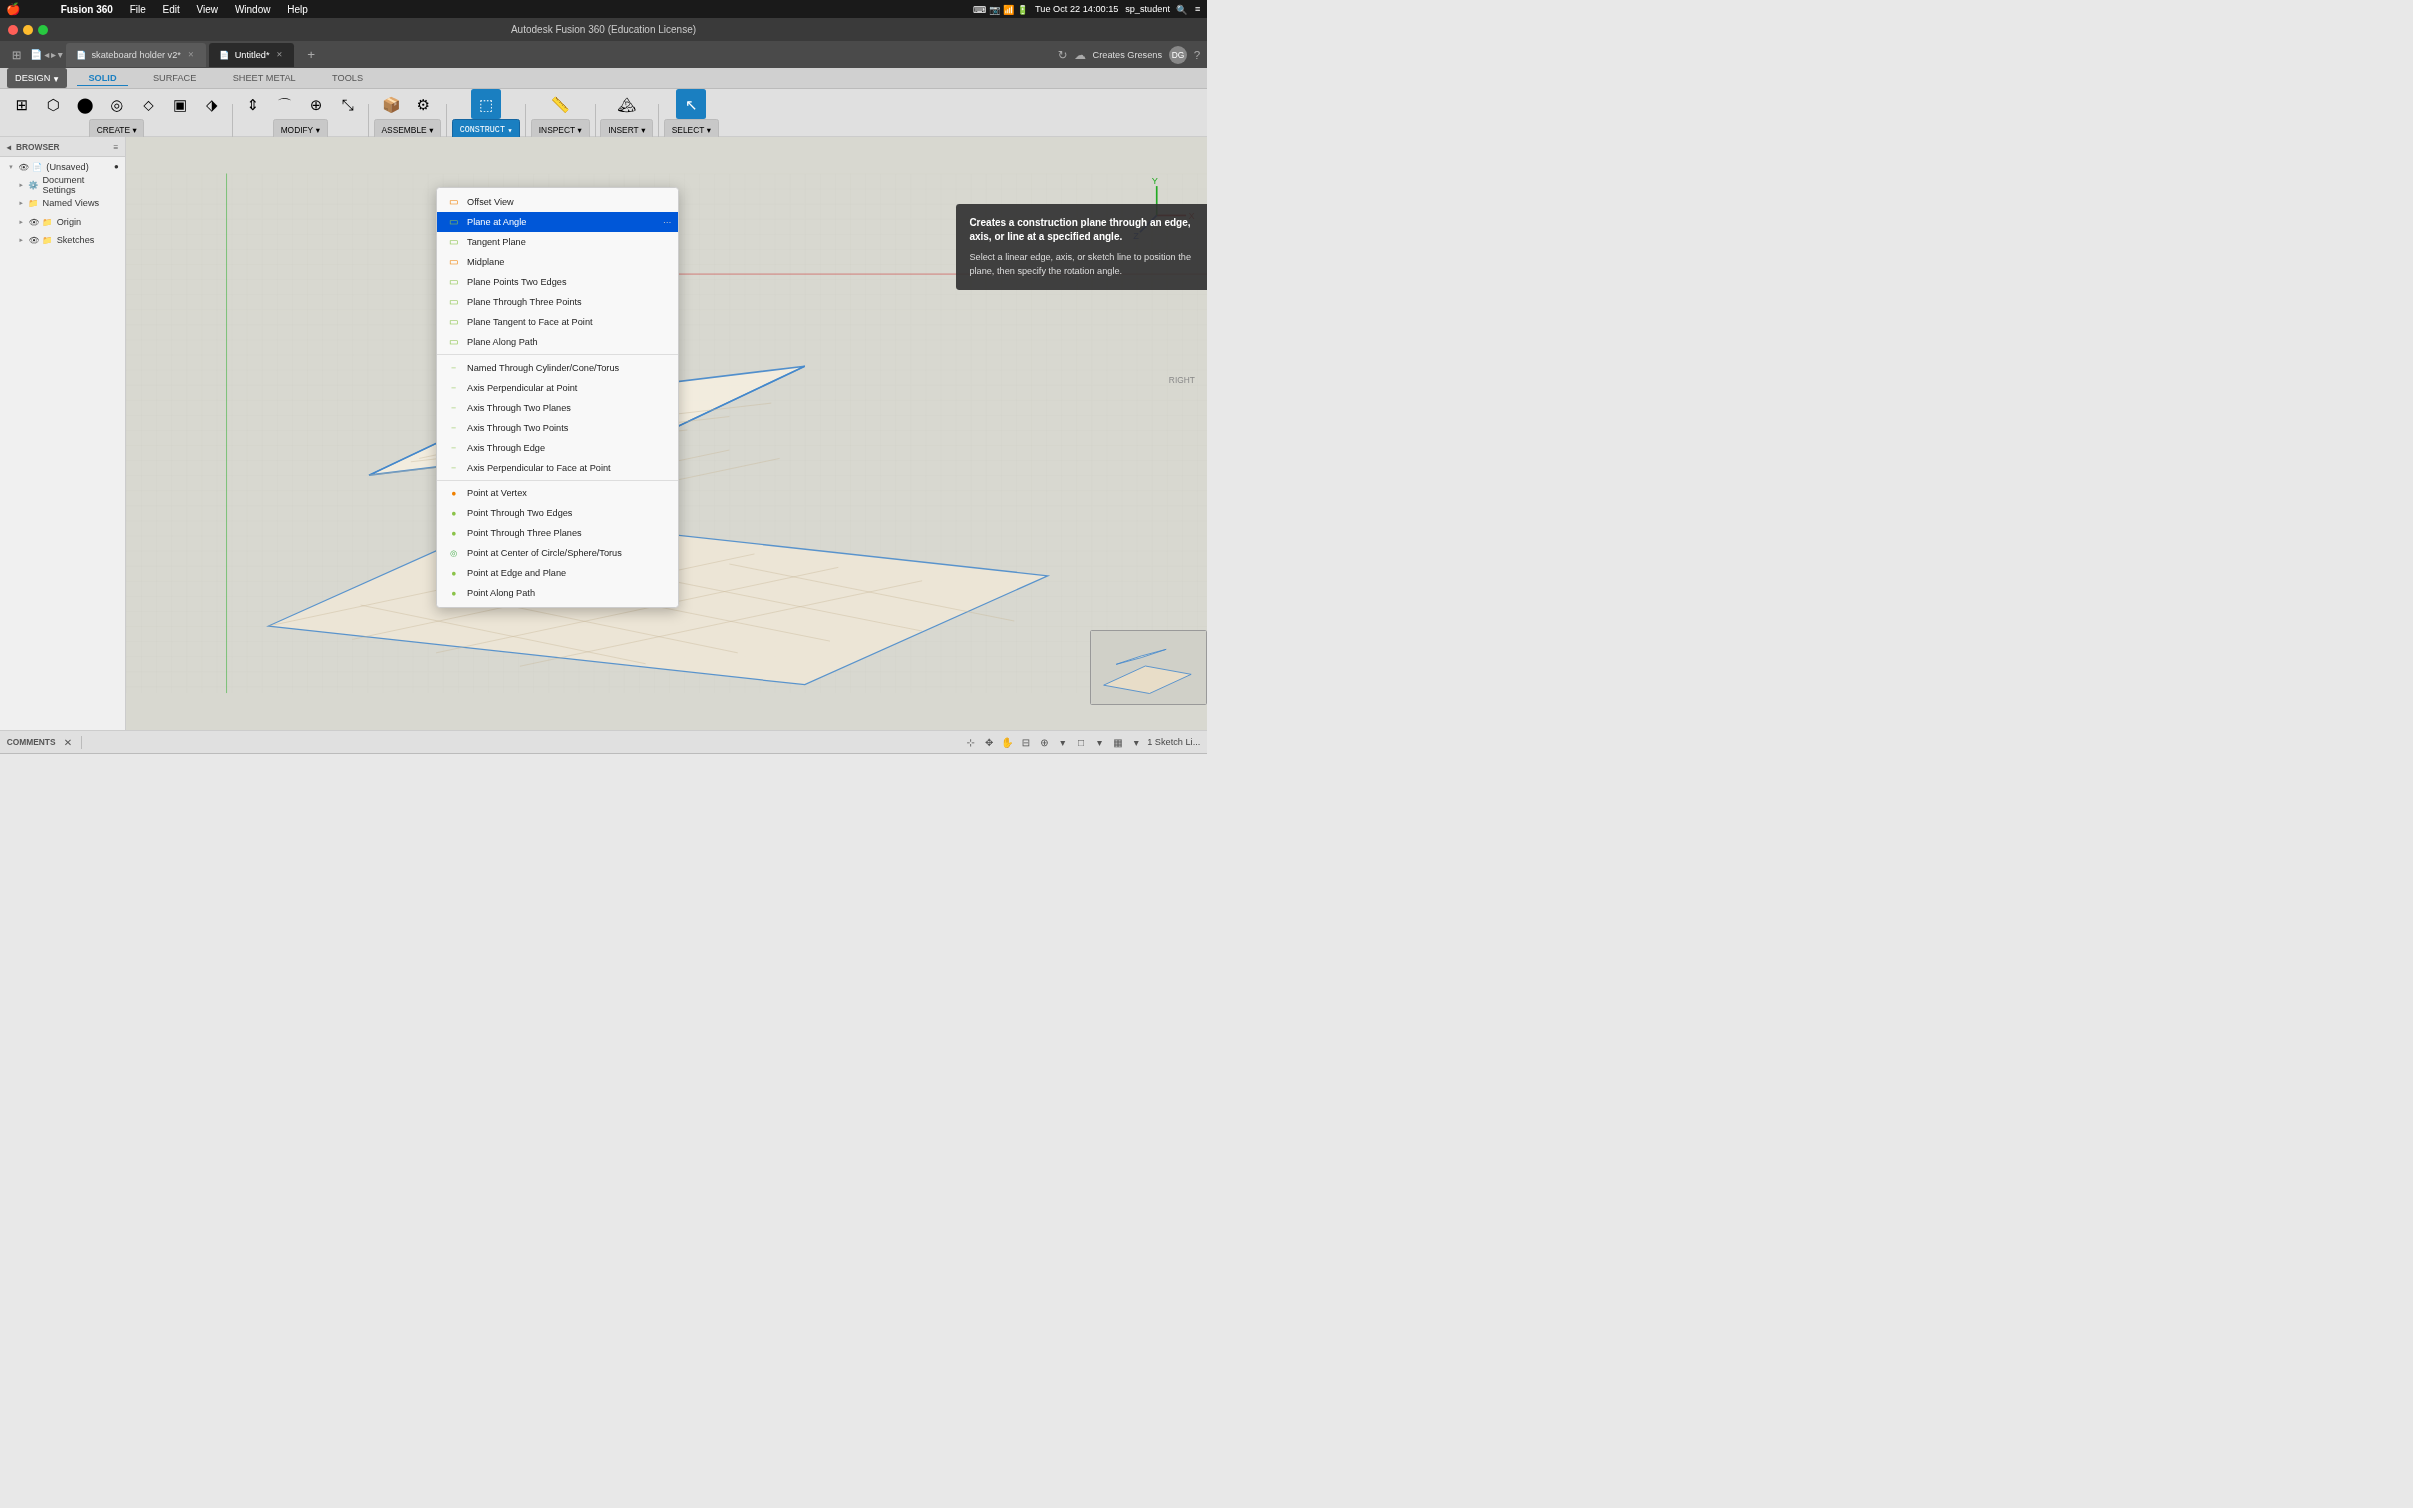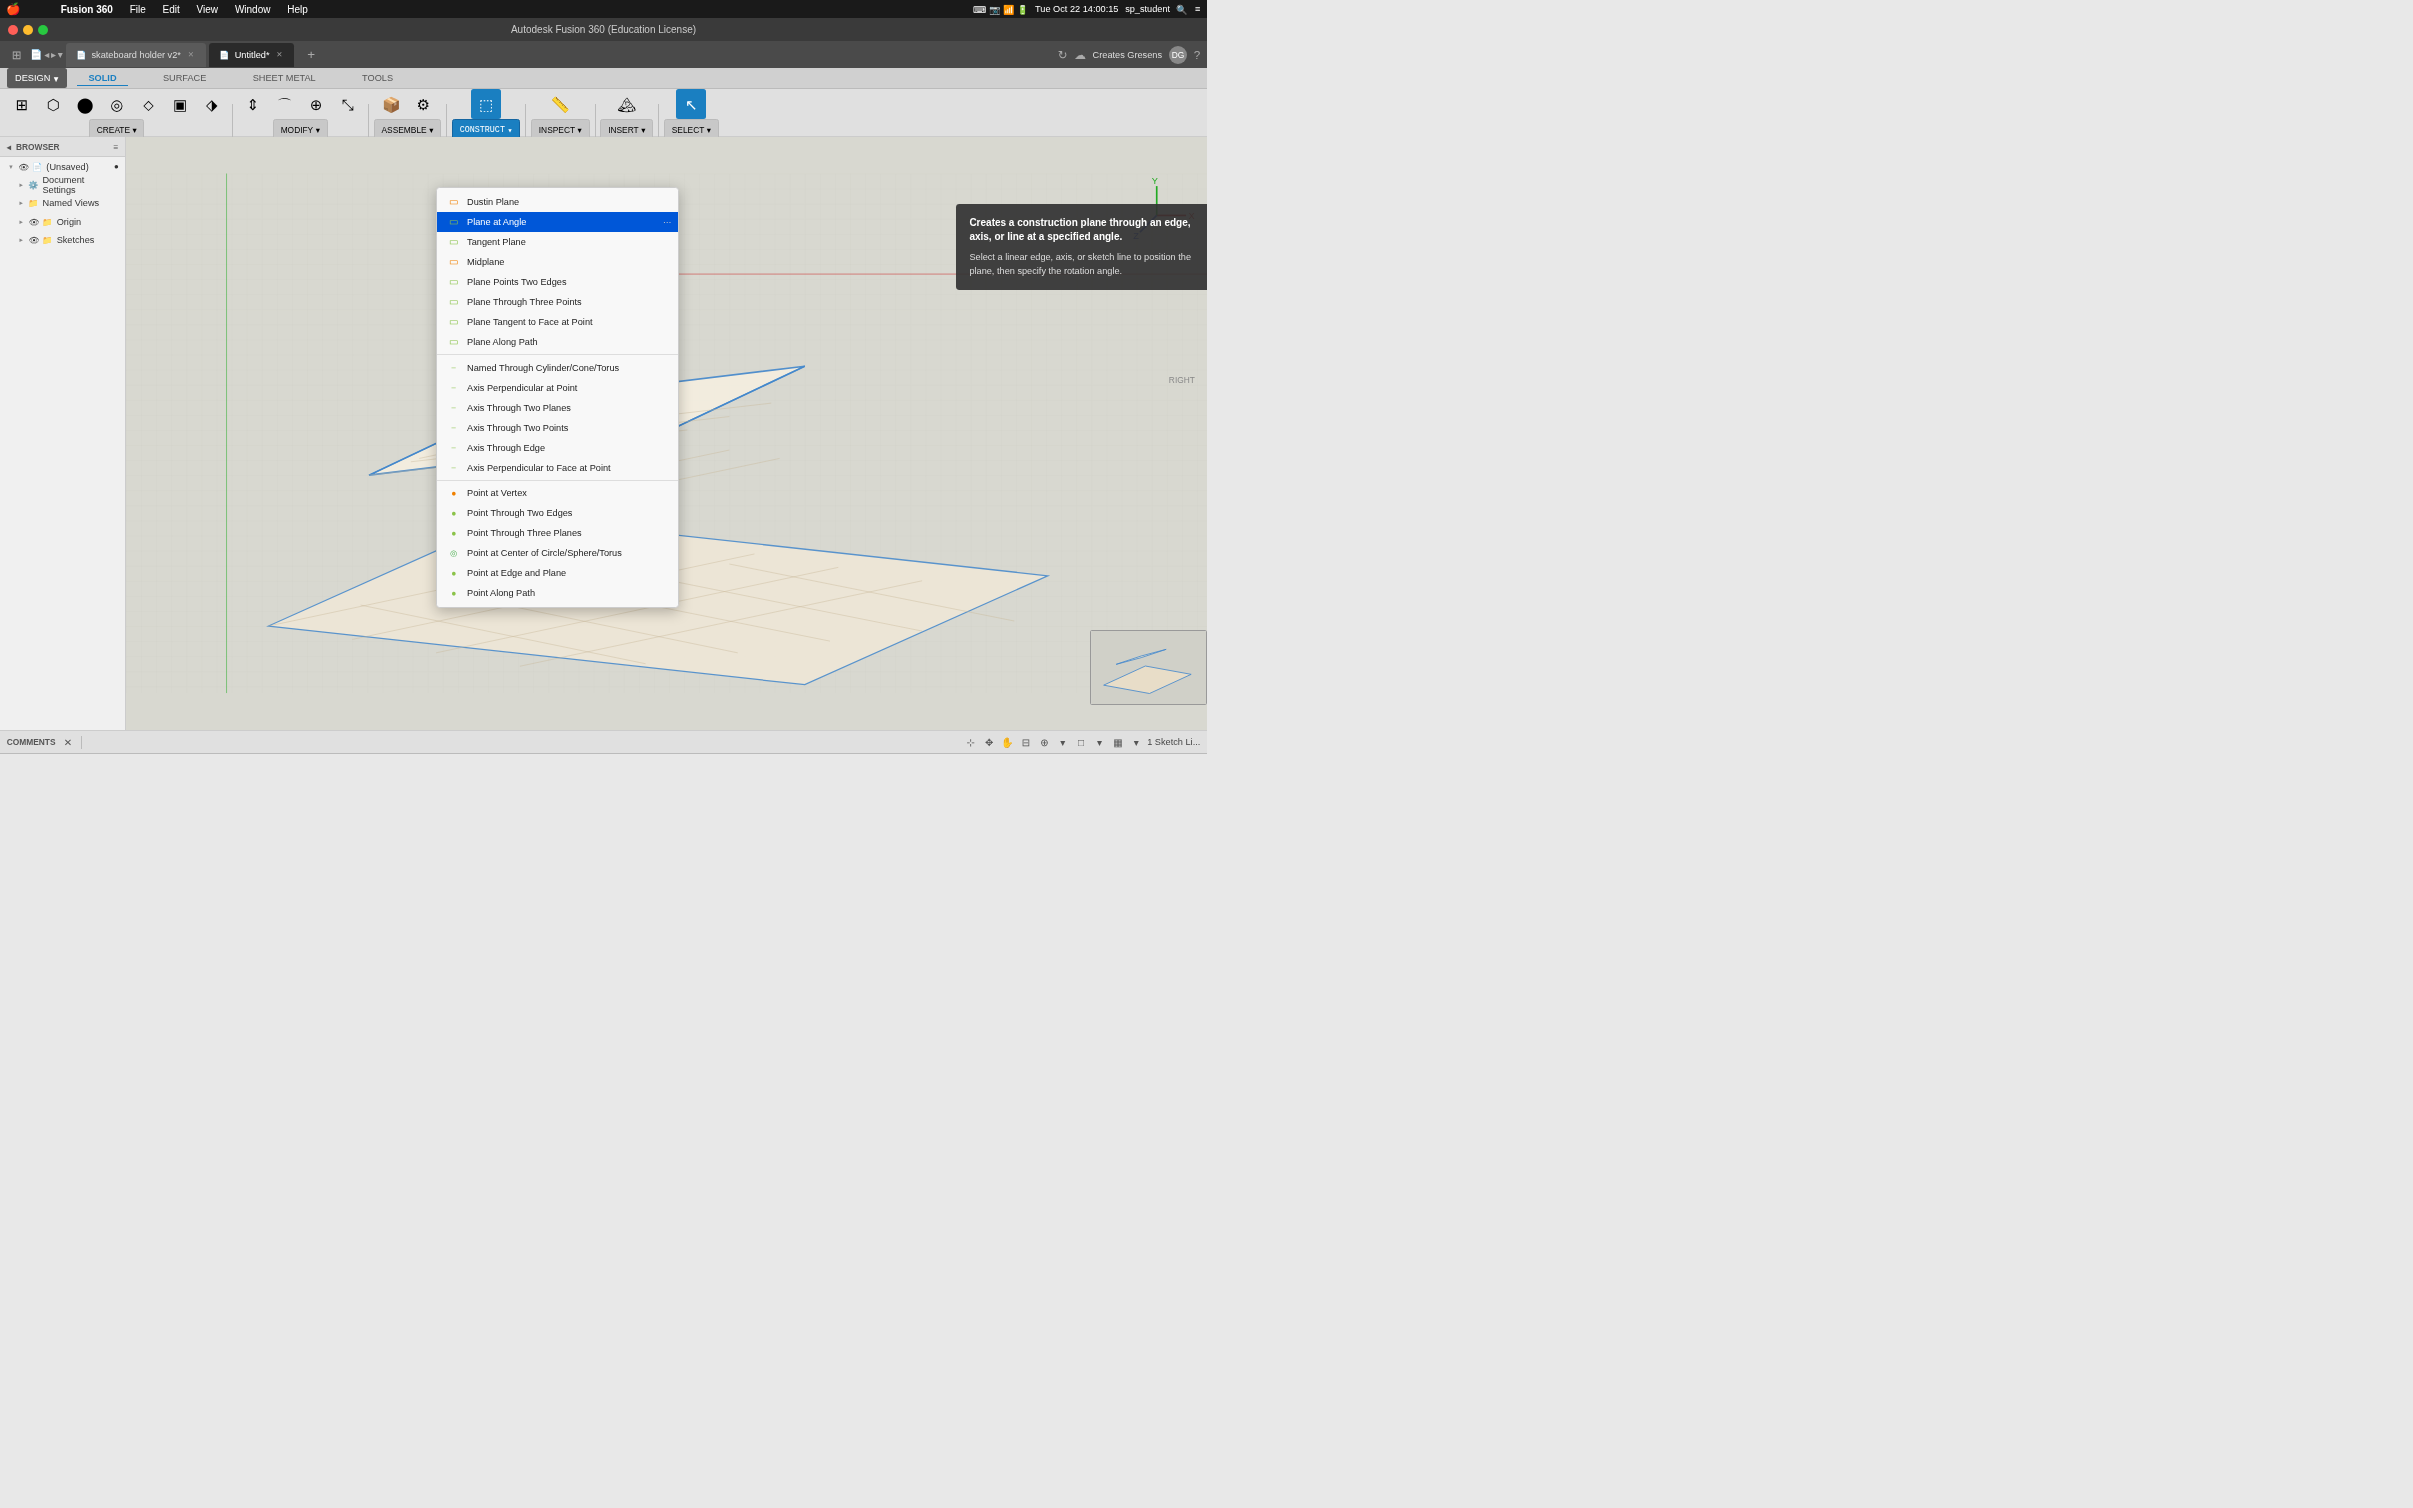"SOLID" div { gap: 23px -> 13px }
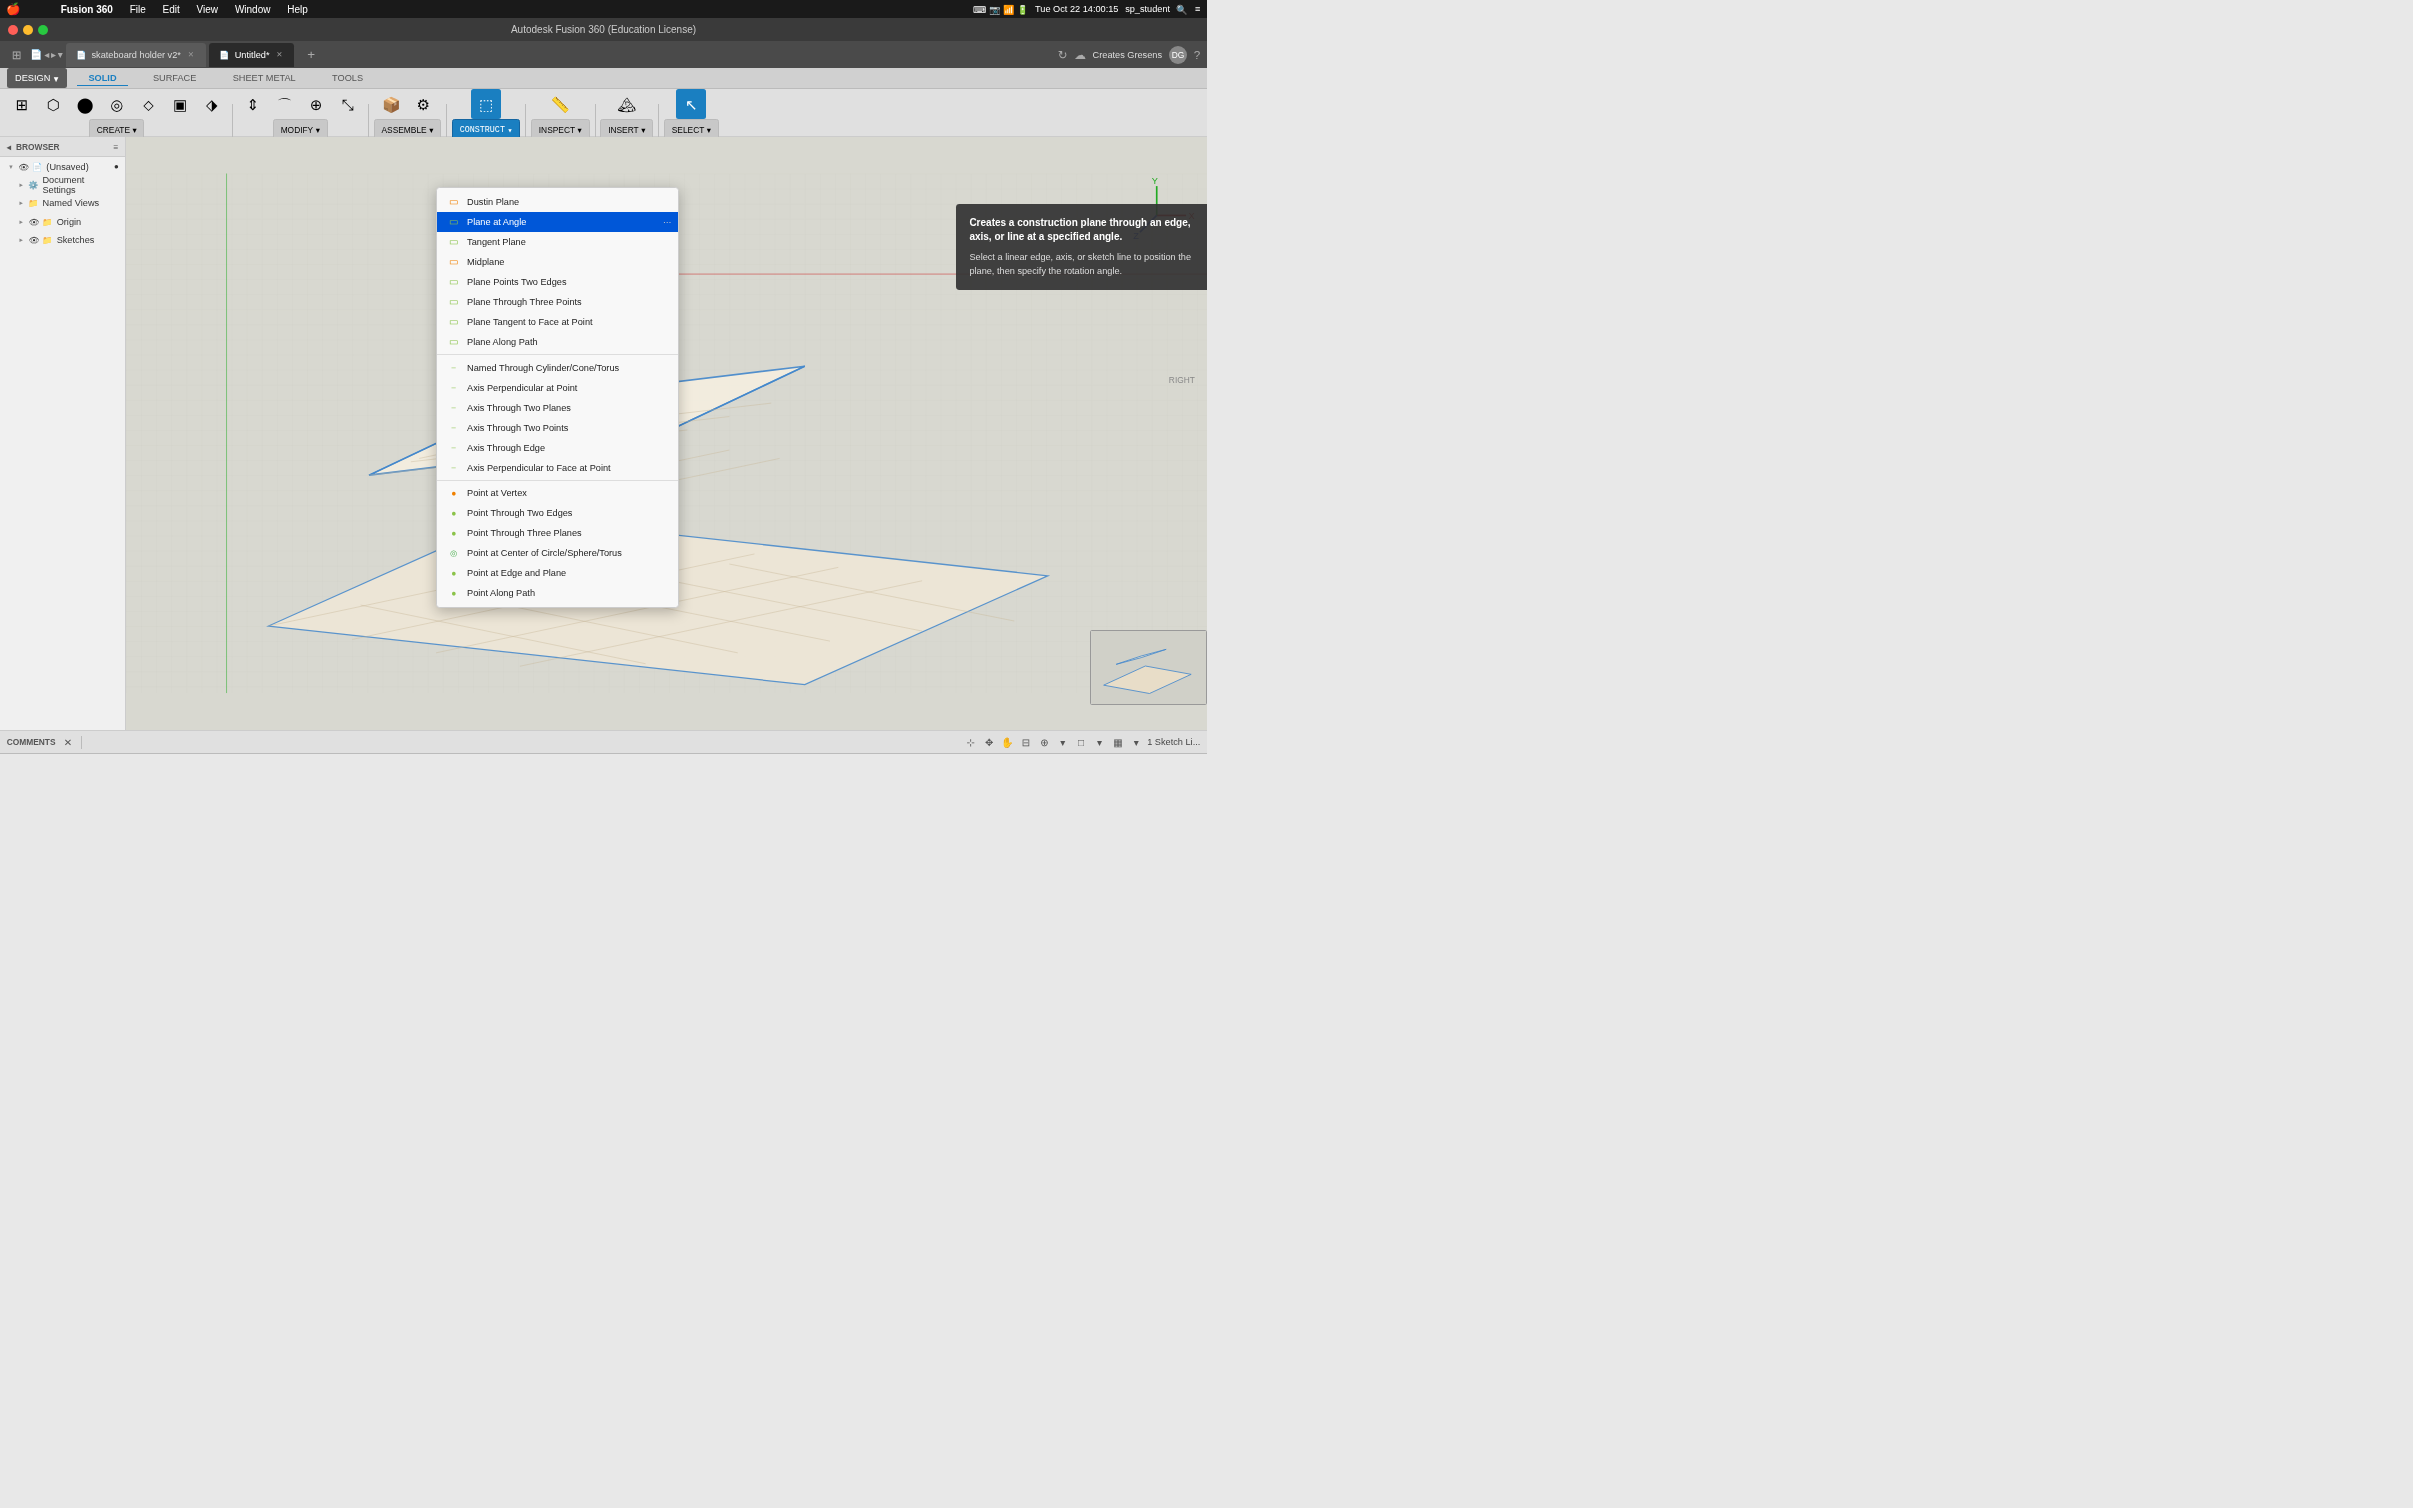"Dustin Plane" span { text: Dustin Plane -> Offset View }
